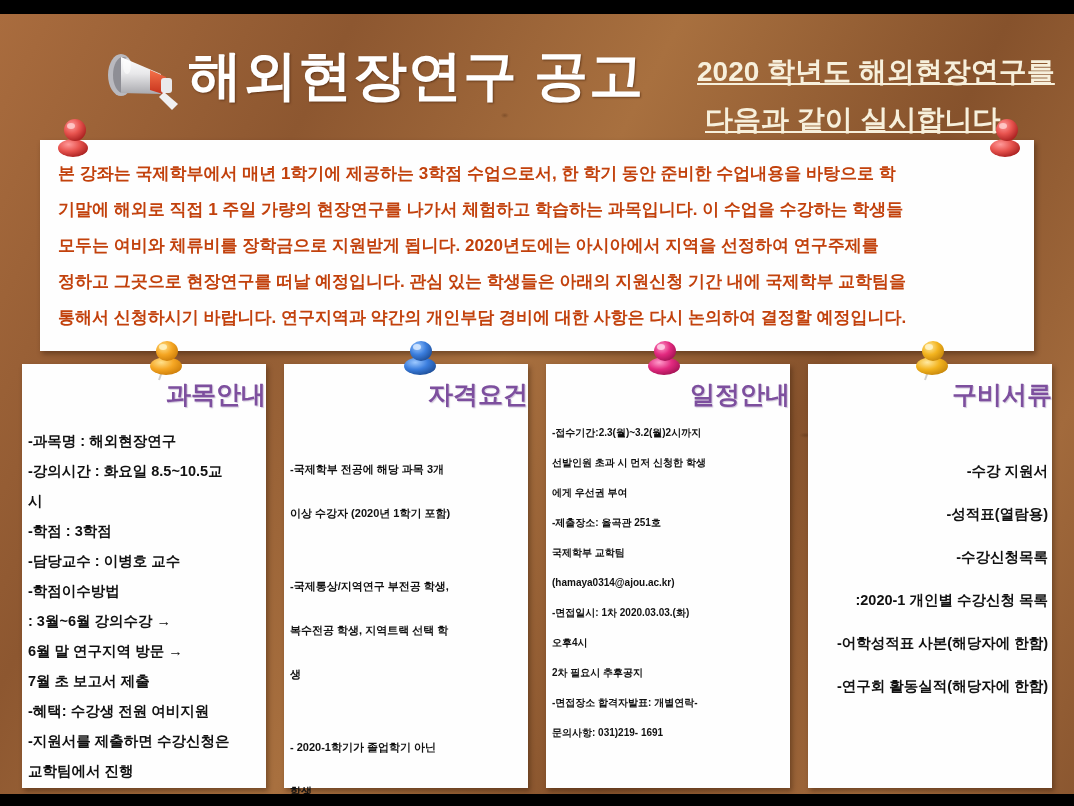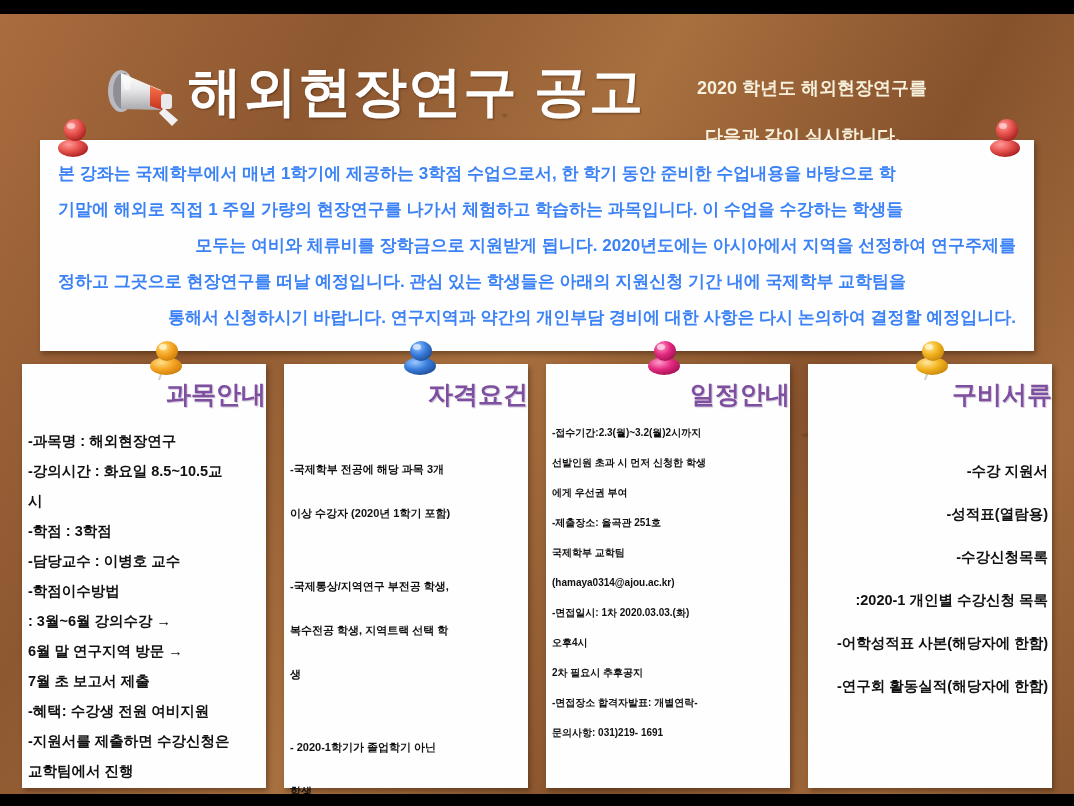"해외현장연구 공고" #header { margin-top: 16px -> none }
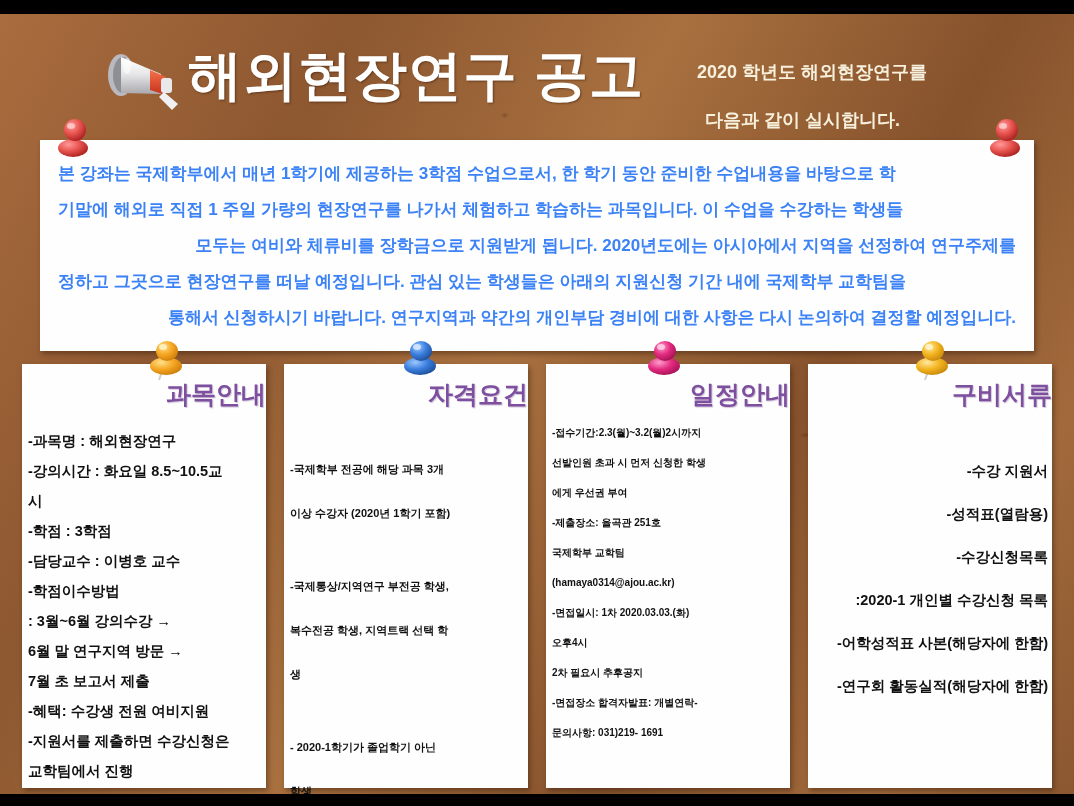"2020 학년도 해외현장연구를" #subtitle { font-size: 18px -> 28px; text-decoration: none -> underline }
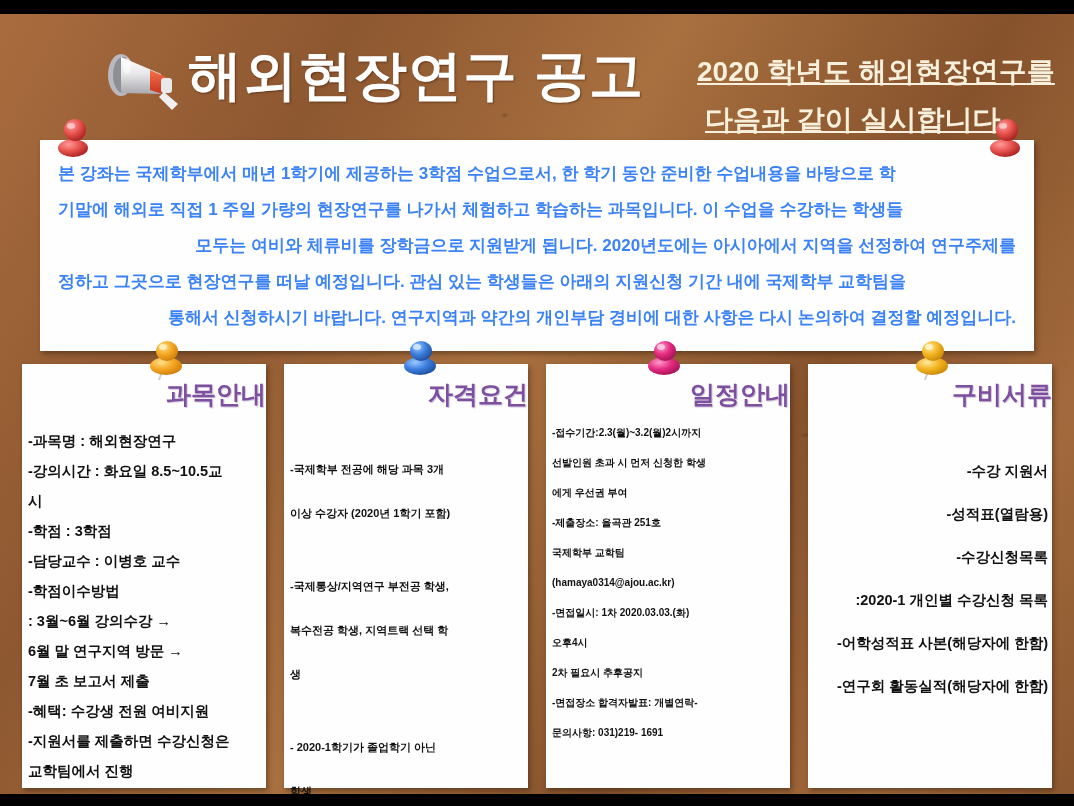"본 강좌는 국제학부에서 매년 1학기에" #desc-text { color: #3b82f6 -> #c2410c }
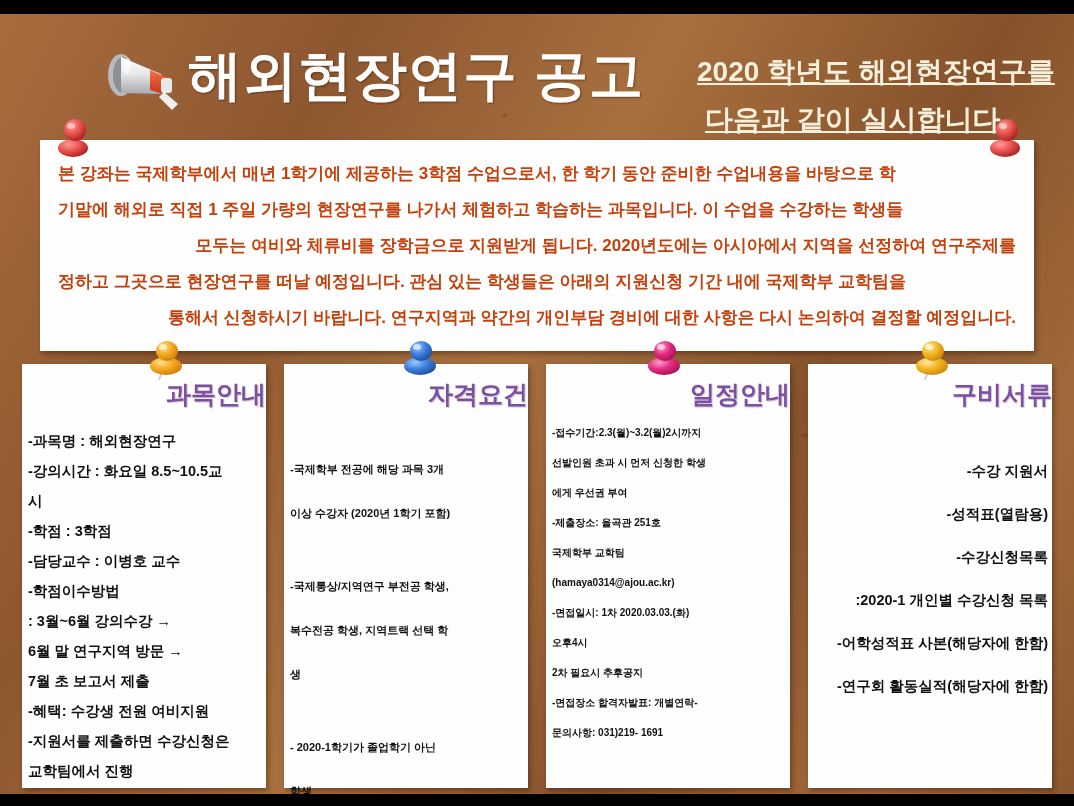"모두는 여비와 체류비를 장학금으로 지원받게" #desc-text p.c { text-align: right -> left }
